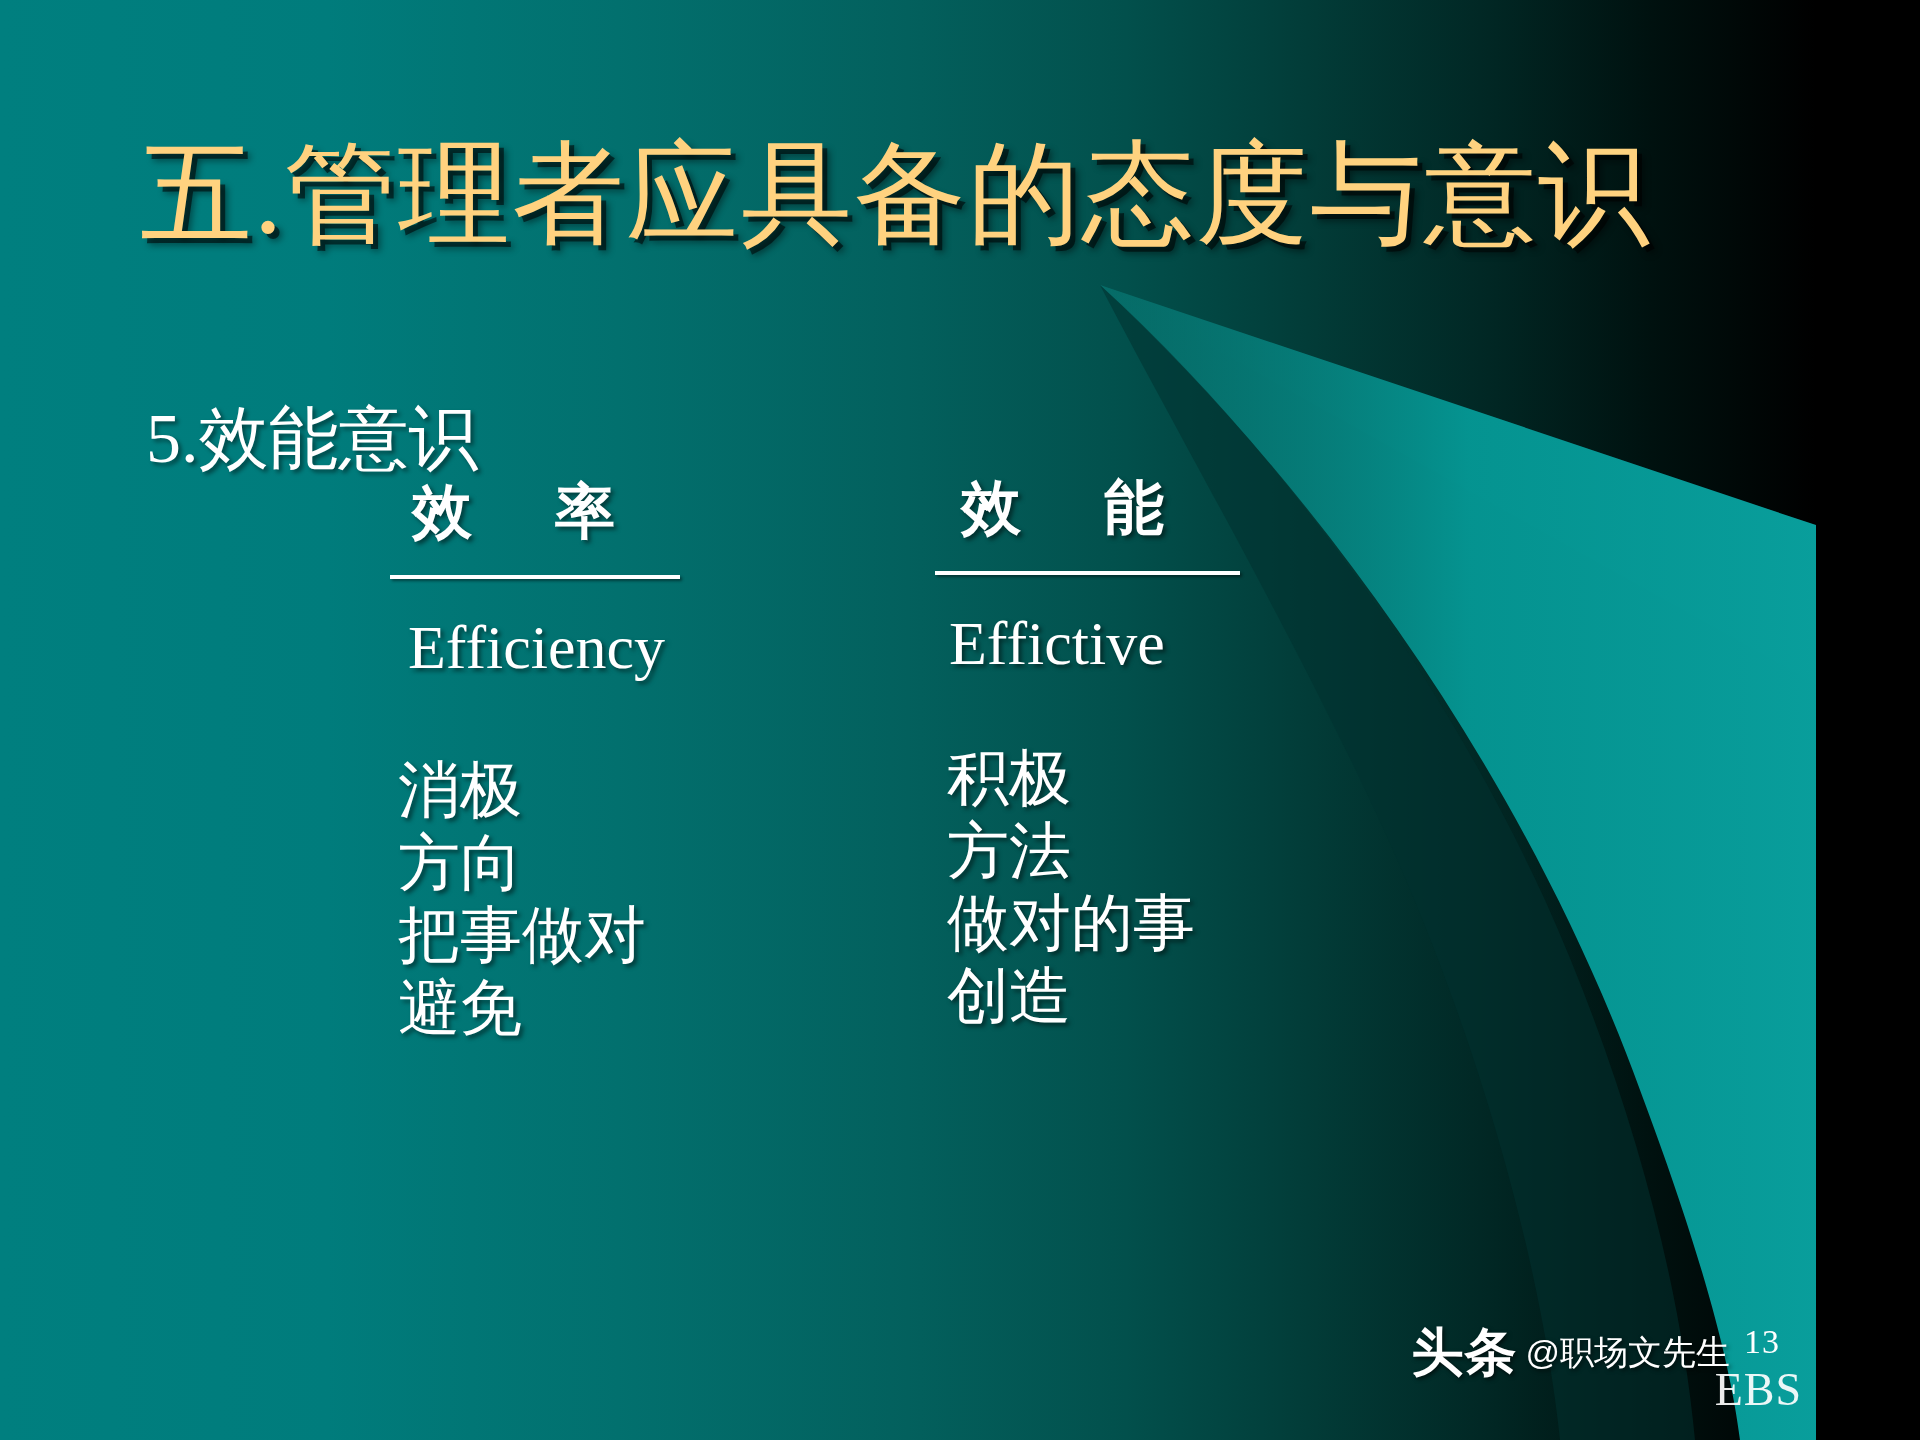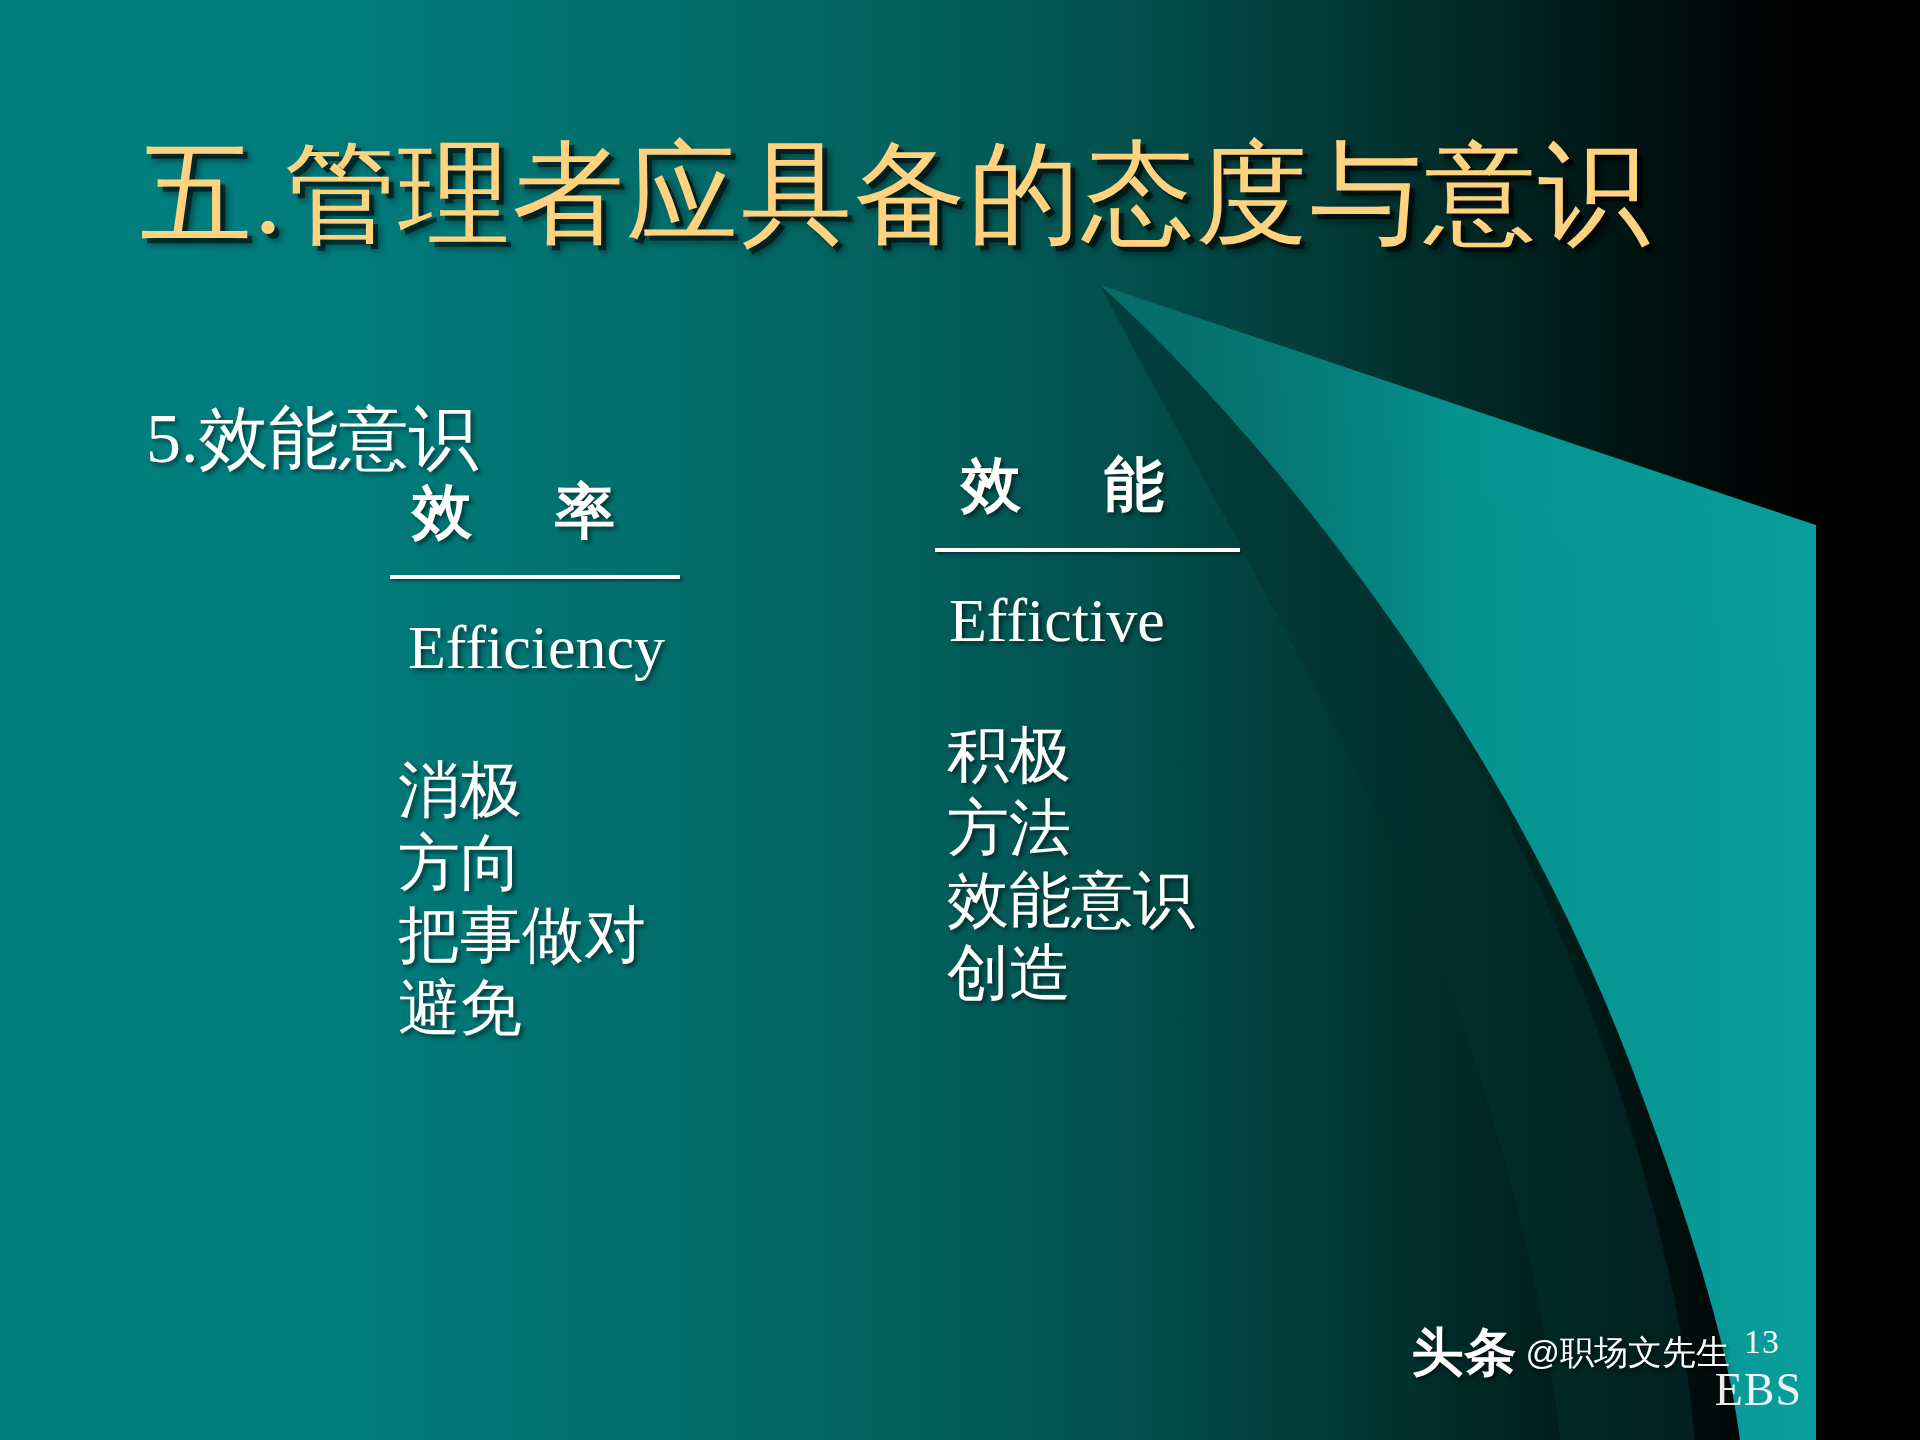"效 能" .col-right { top: 445px -> 468px }
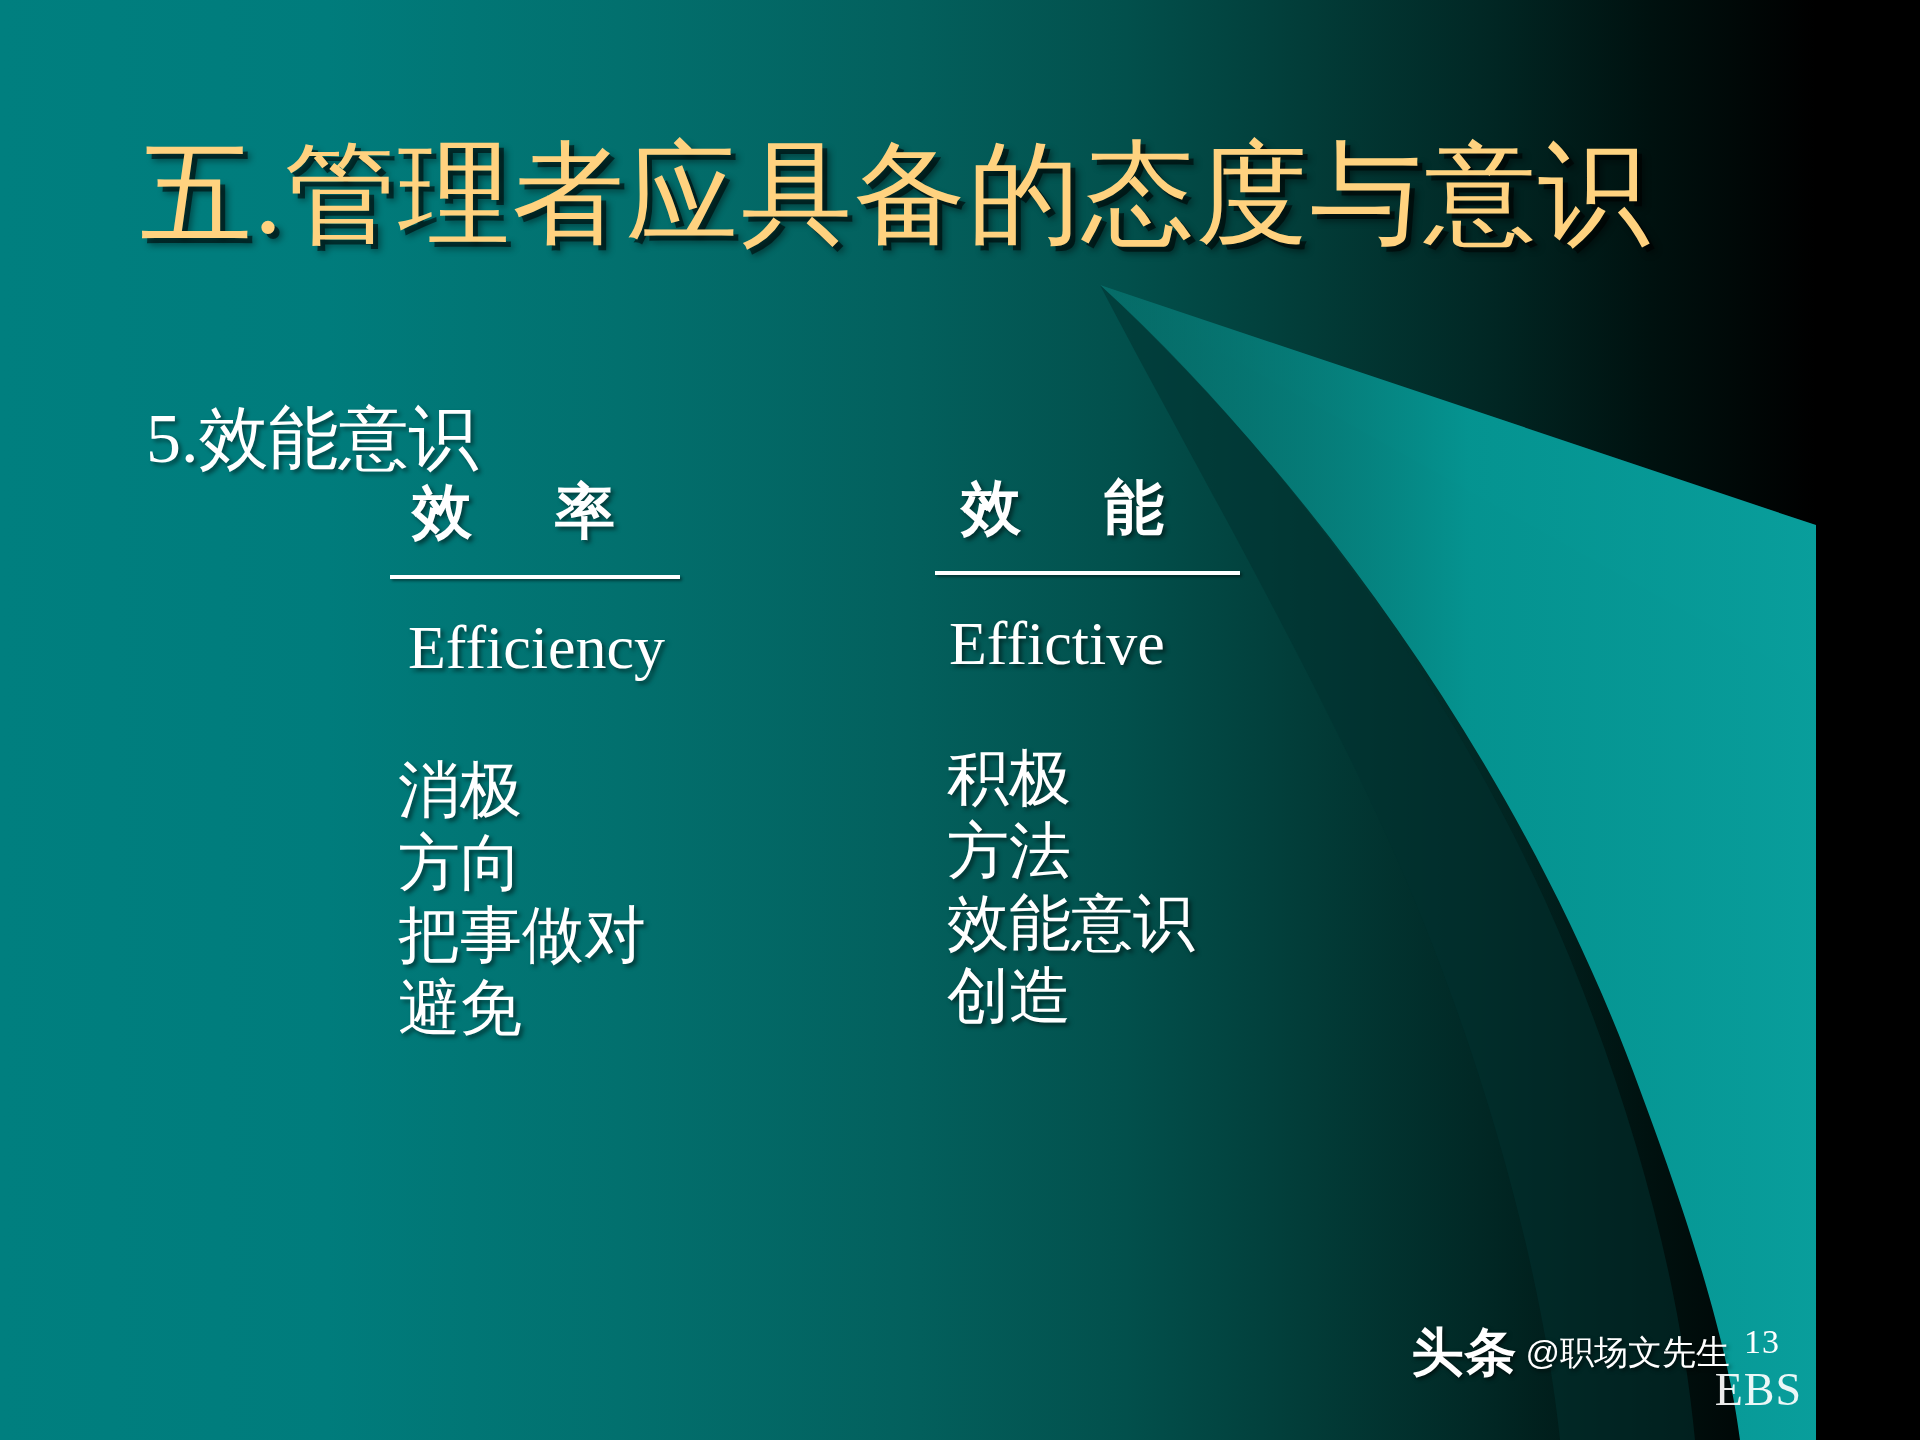"效能意识" li { text: 效能意识 -> 做对的事 }
